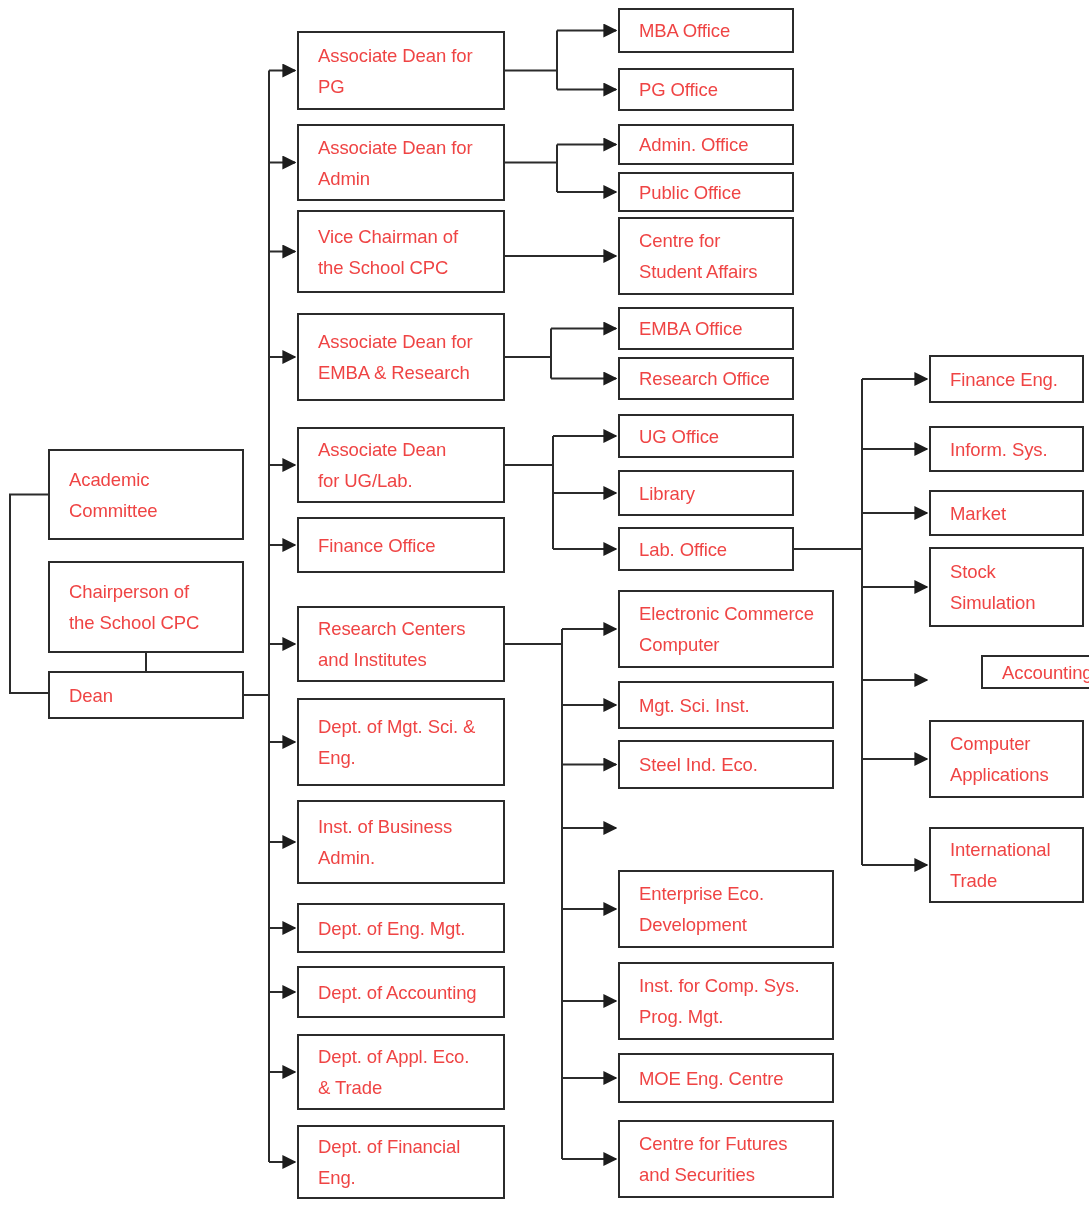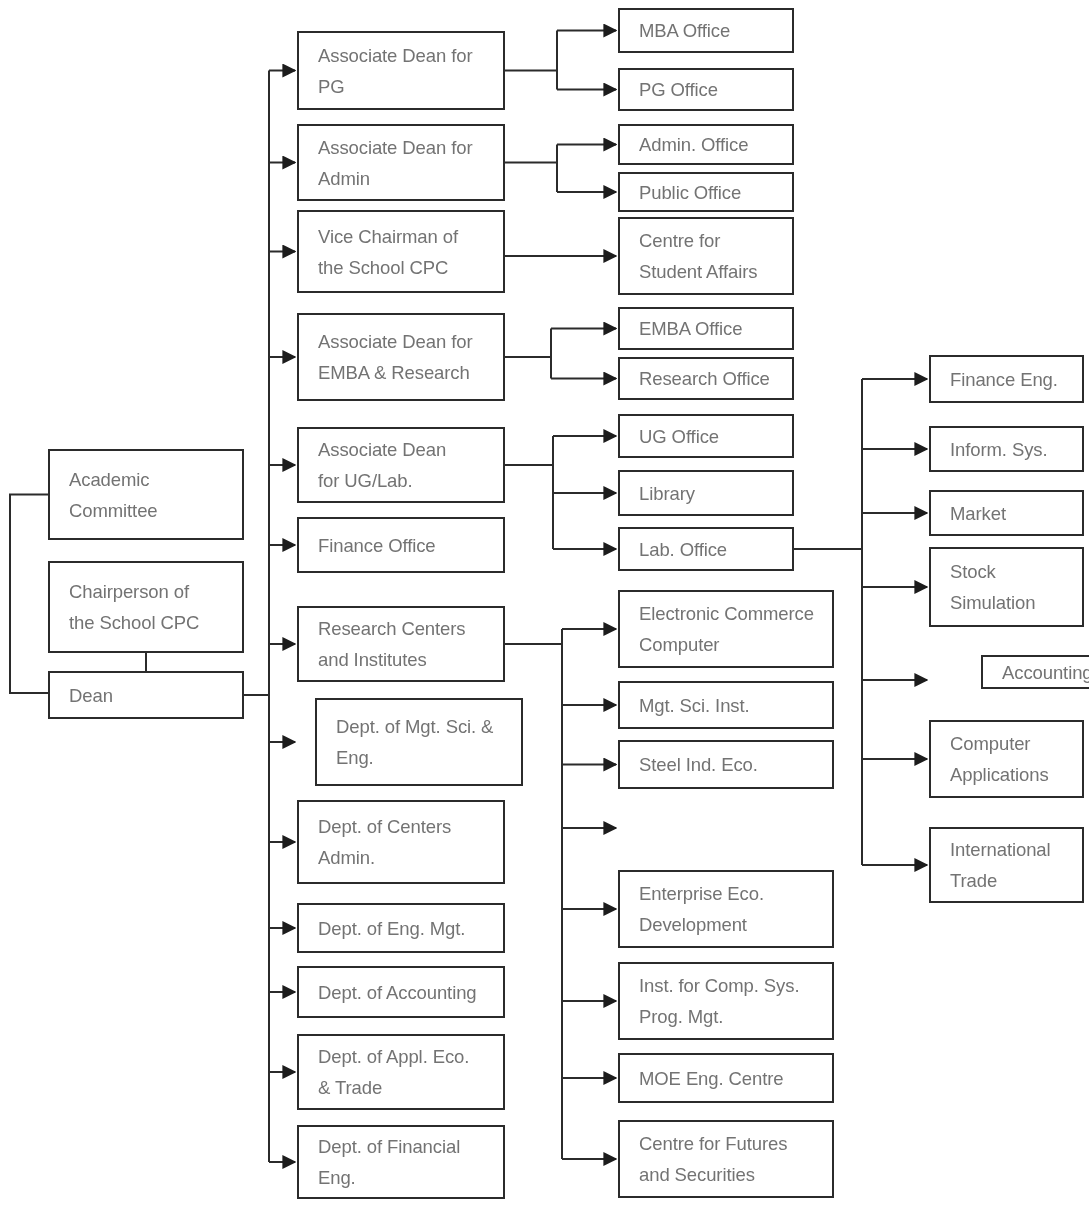"MBA Office" .node .lbl { color: #737373 -> #ef4444 }
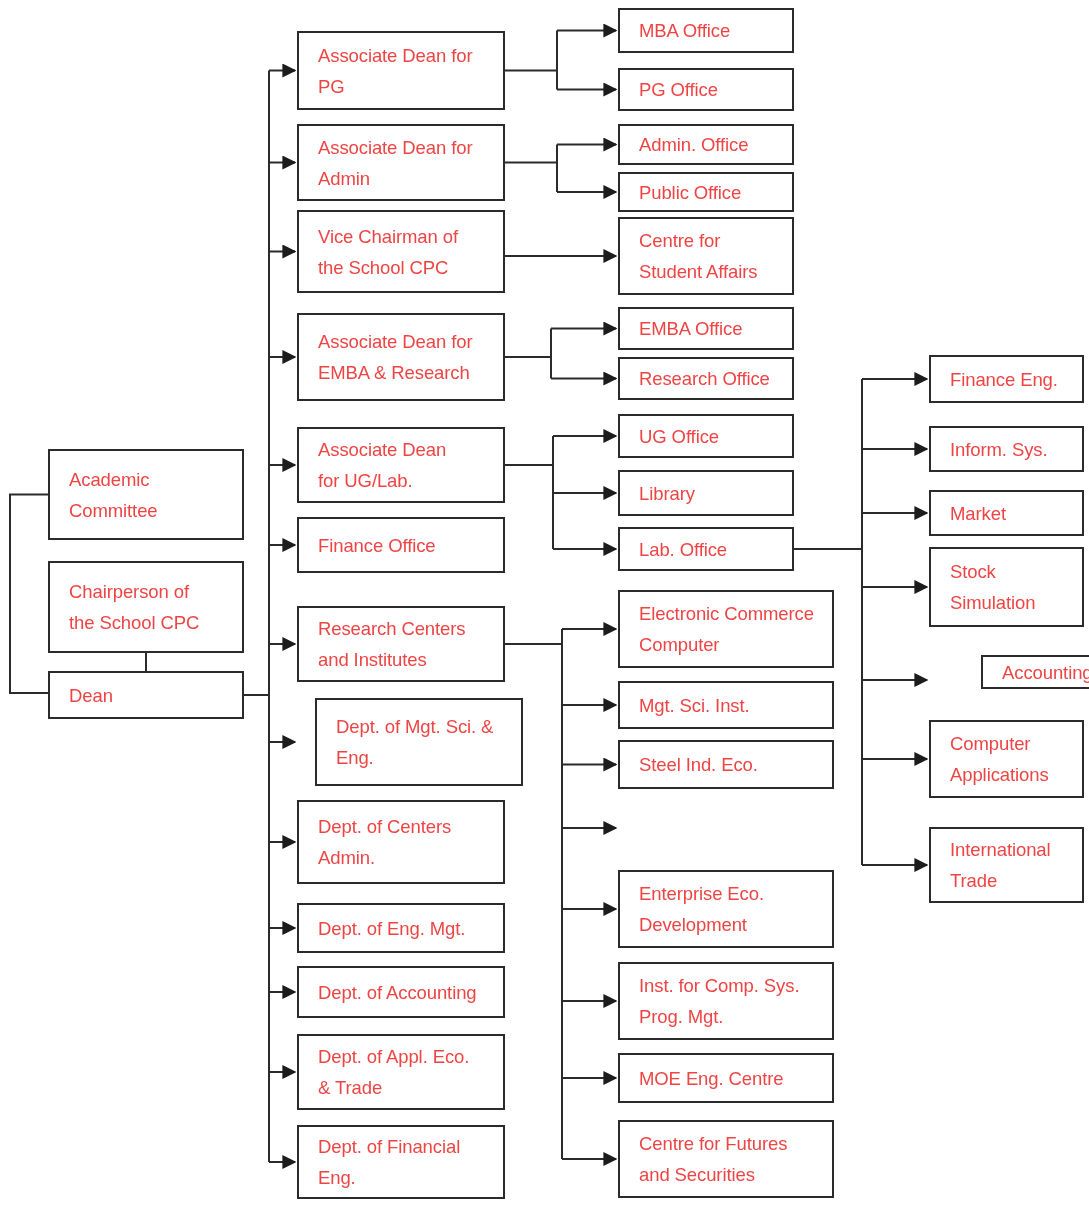"Dept. of Mgt. Sci. &" div.node { left: 315px -> 297px }
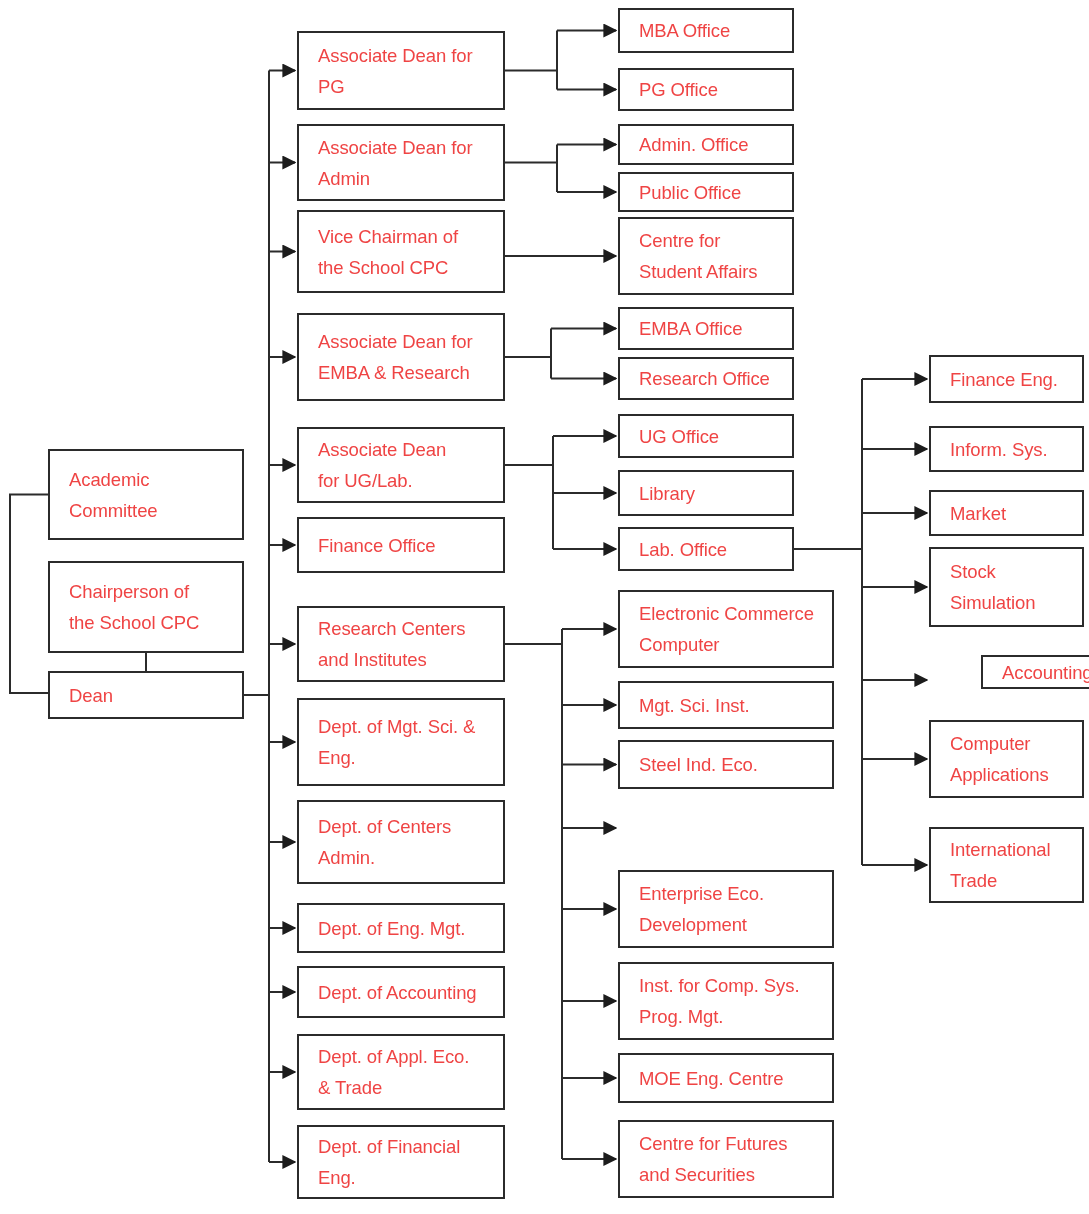"Dept. of Centers" div.lbl { text: Dept. of Centers -> Inst. of Business }
